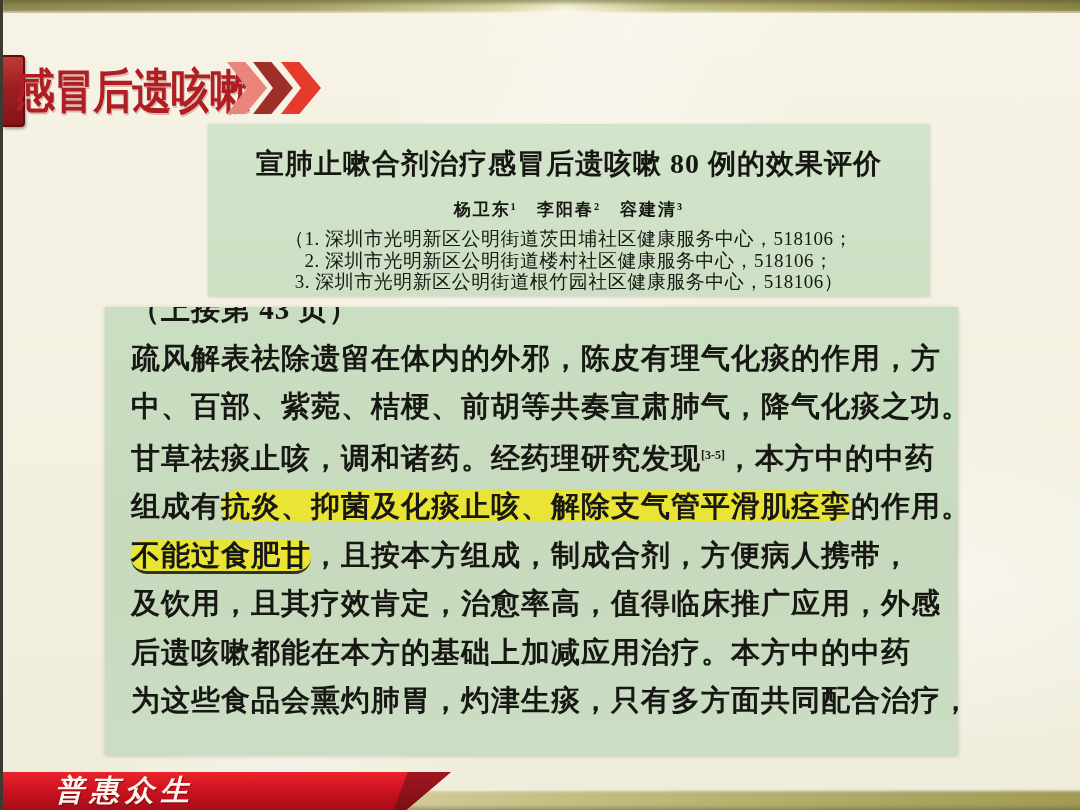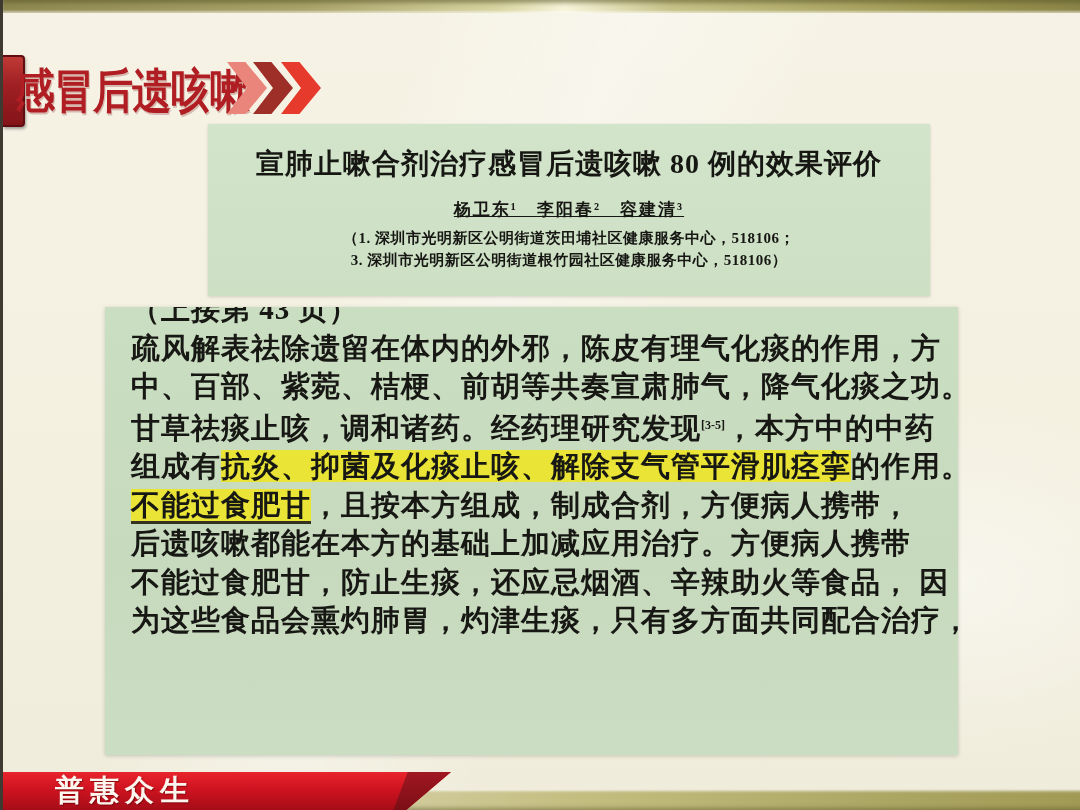"杨卫东¹ 李阳春² 容建清³" .paper-authors { text-decoration: underline -> none }
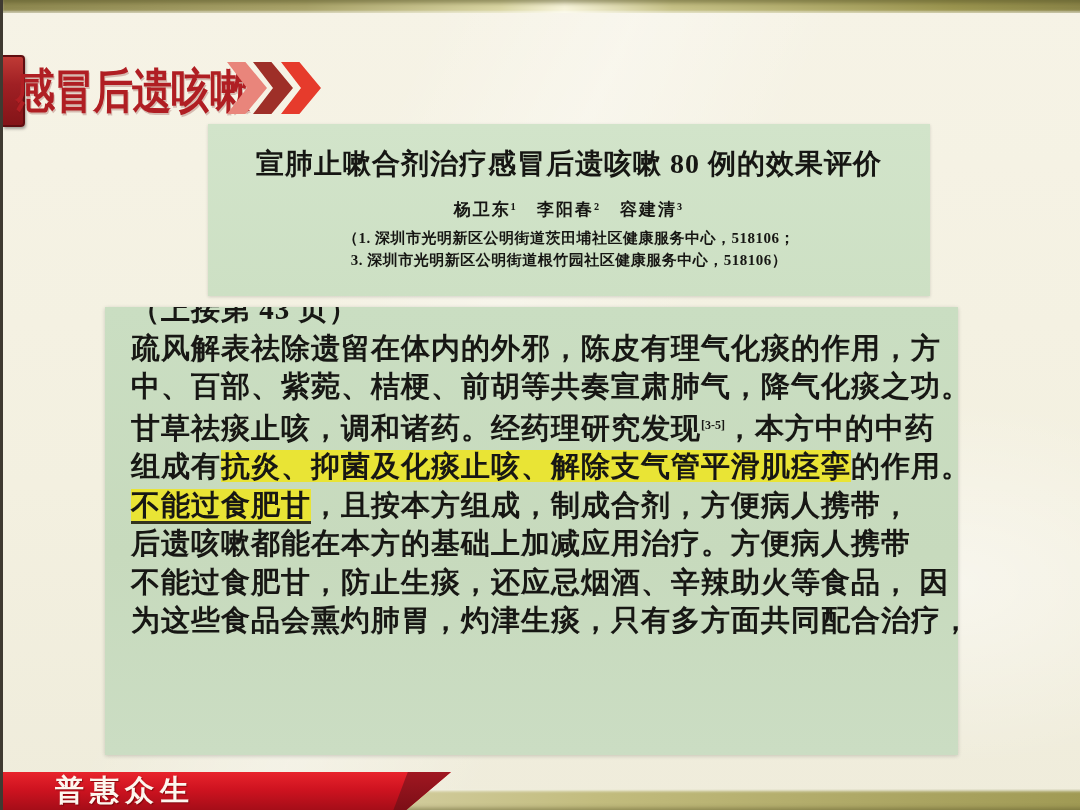"（1. 深圳市光明新区公明街道茨田埔社区健康服务中心，518106；" .paper-affils div { font-size: 15px -> 19px; font-weight: bold -> normal }
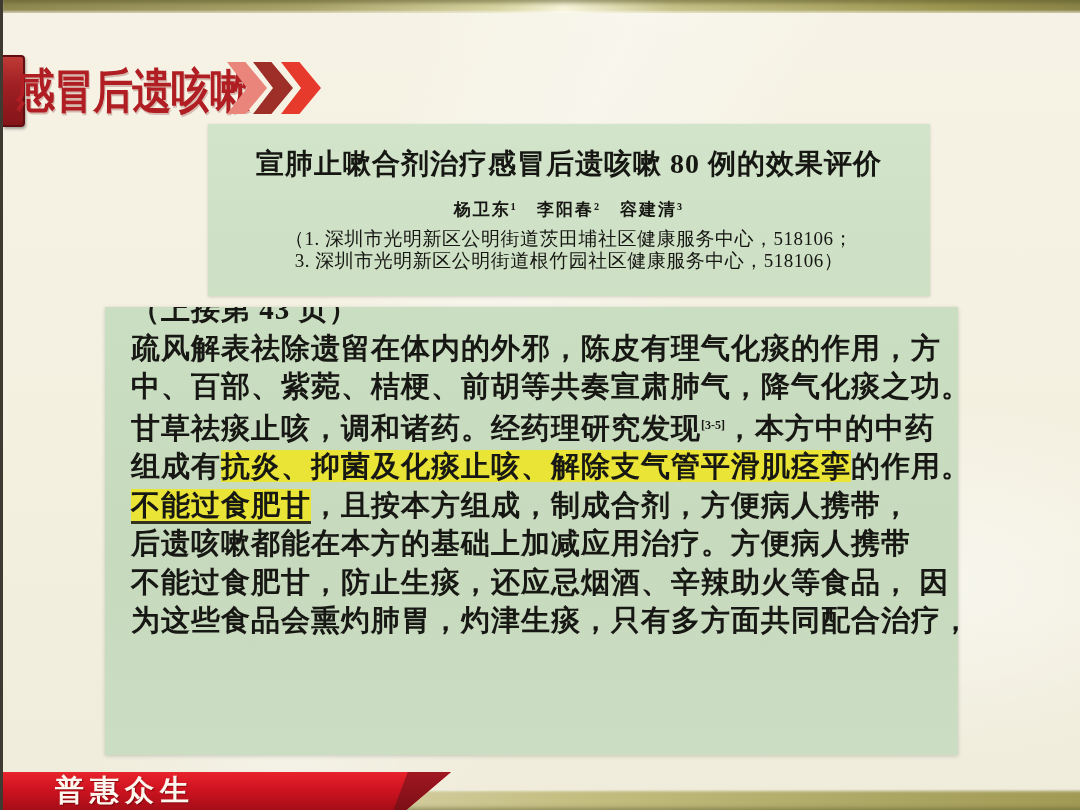"2. 深圳市光明新区公明街道楼村社区健康服务中心，518106；" div { html: none -> <div>2. 深圳市光明新区公明街道楼村社区健康服务中心，518106；</div> }
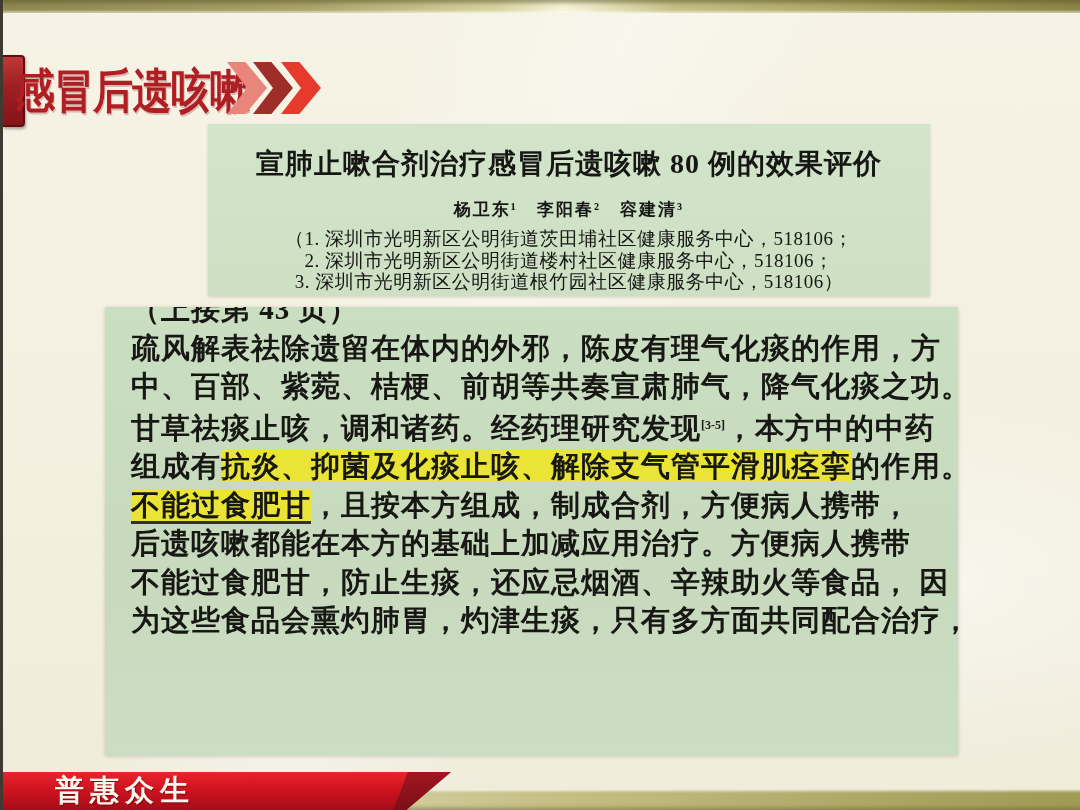"疏风解表祛除遗留在体内的外邪，陈皮有理气化痰的作用，方" .bodyline, .cutline { margin-top: none -> 10px }
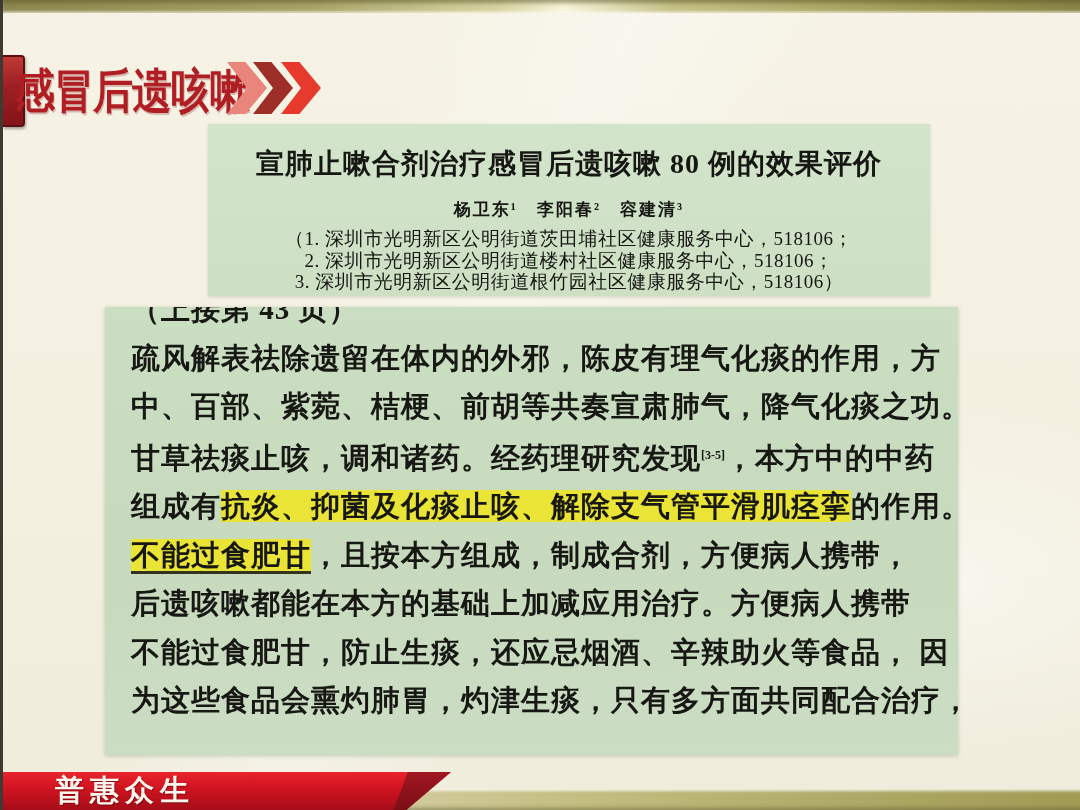"抗炎、抑菌及化痰止咳、解除支气管平滑肌痉挛" .bodyline .hl { border-radius: none -> 16px }
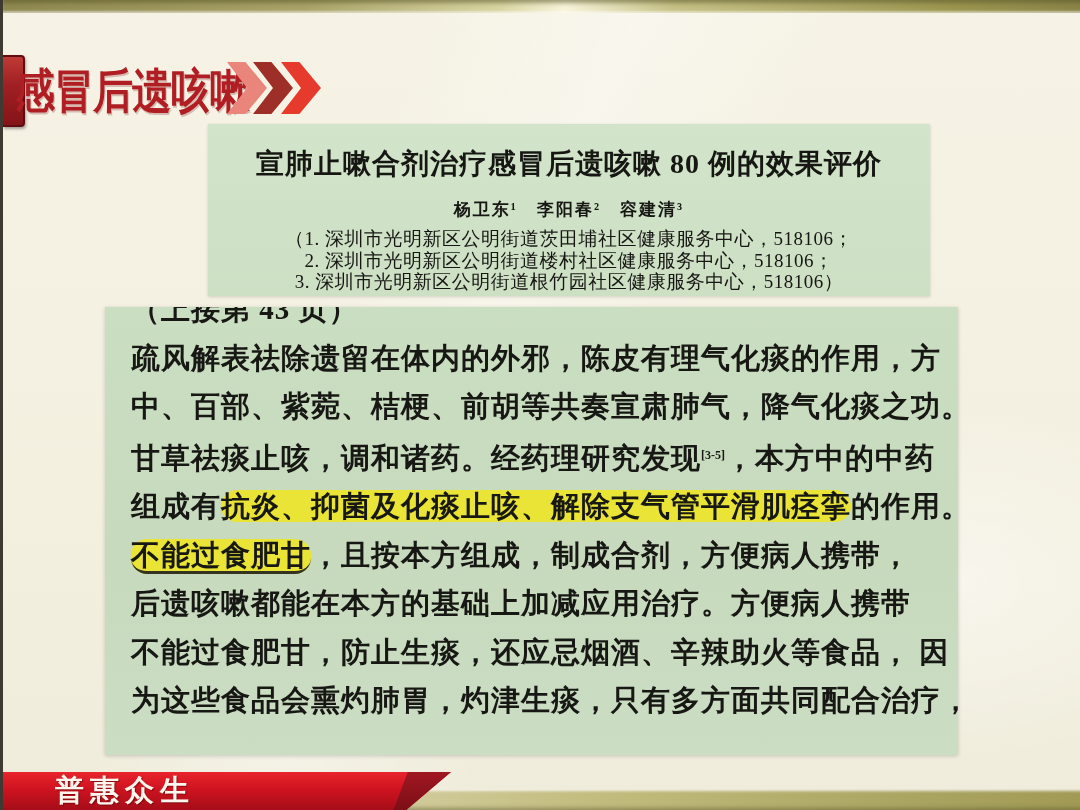"及饮用，且其疗效肯定，治愈率高，值得临床推广应用，外感" div.bodyline { html: none -> <div><span>及饮用，且其疗效肯定，治愈率高，值得临床推广应用，外感</span></div> }
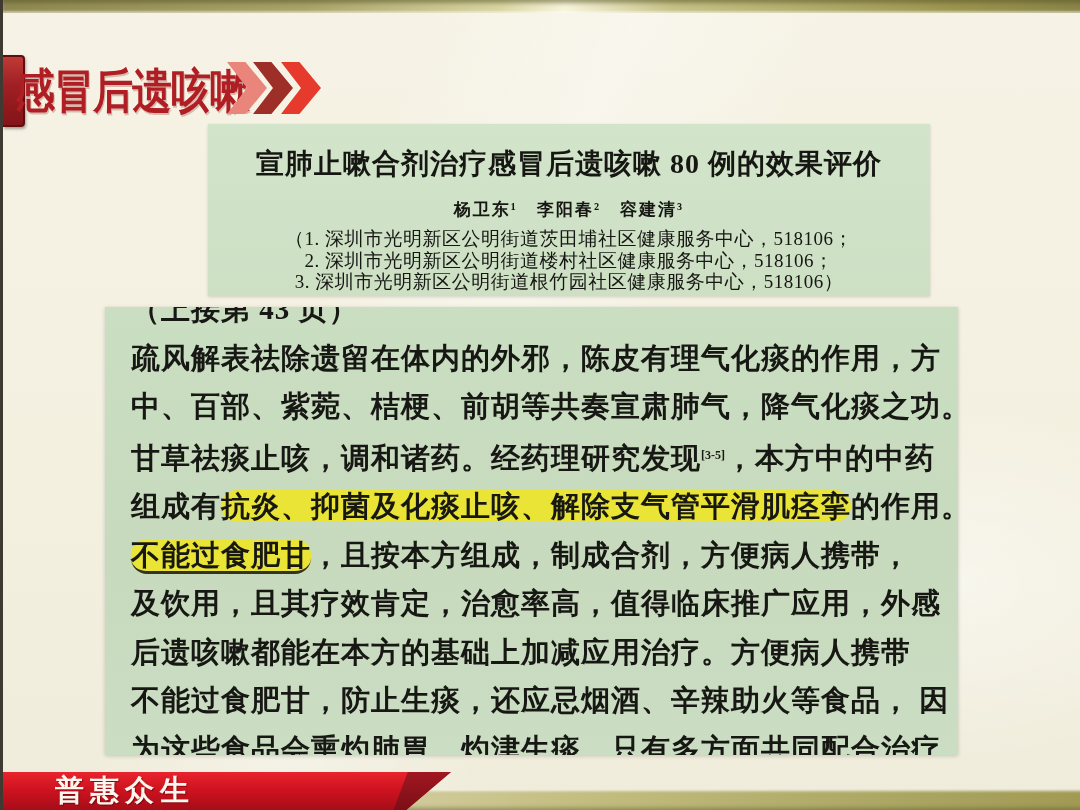"后遗咳嗽都能在本方的基础上加减应用治疗。方便病人携带" span { text: 方便病人携带 -> 本方中的中药 }
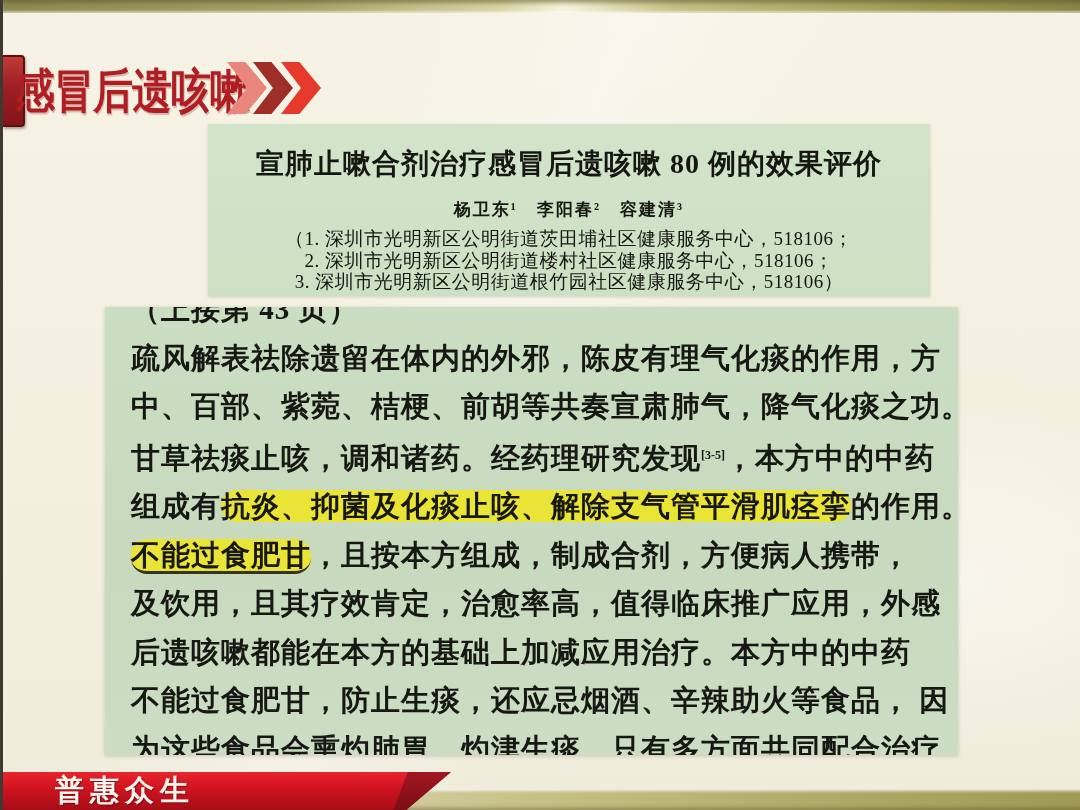"不能过食肥甘，防止生痰，还应忌烟酒、辛辣助火等食品， 因" div.bodyline { html: <div><span>不能过食肥甘，防止生痰，还应忌烟酒、辛辣助火等食品， 因</span></div> -> none }
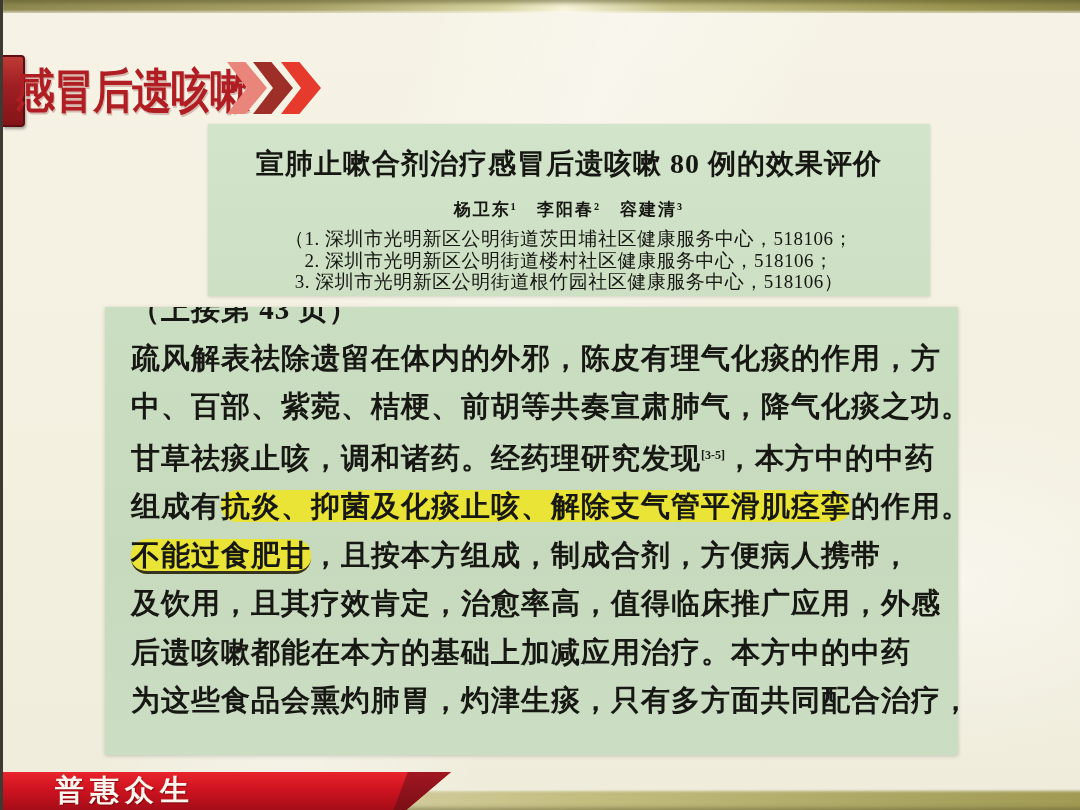"普惠众生" .slogans { font-style: none -> italic }
